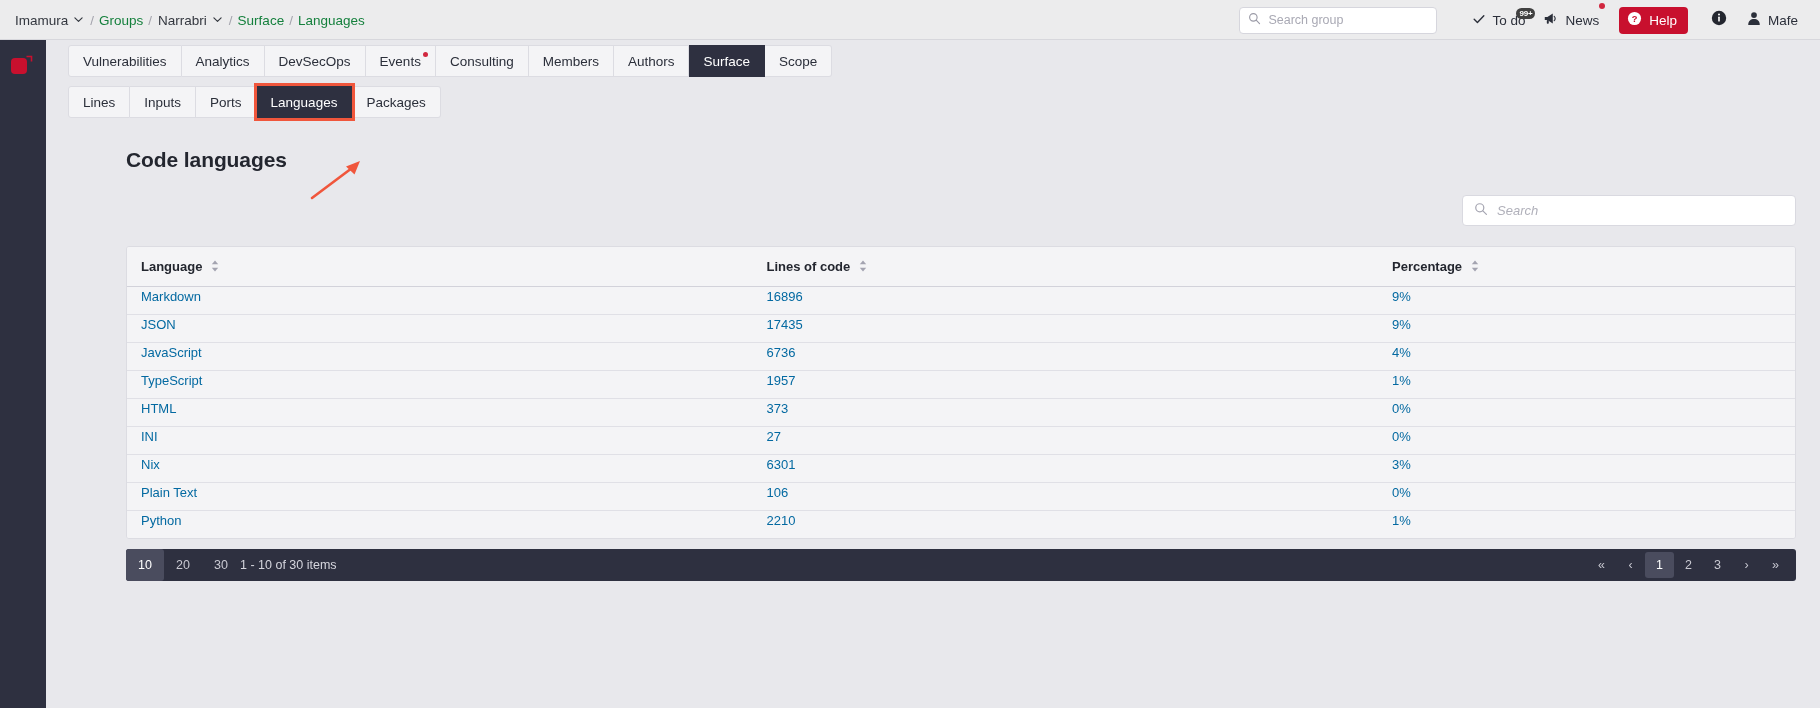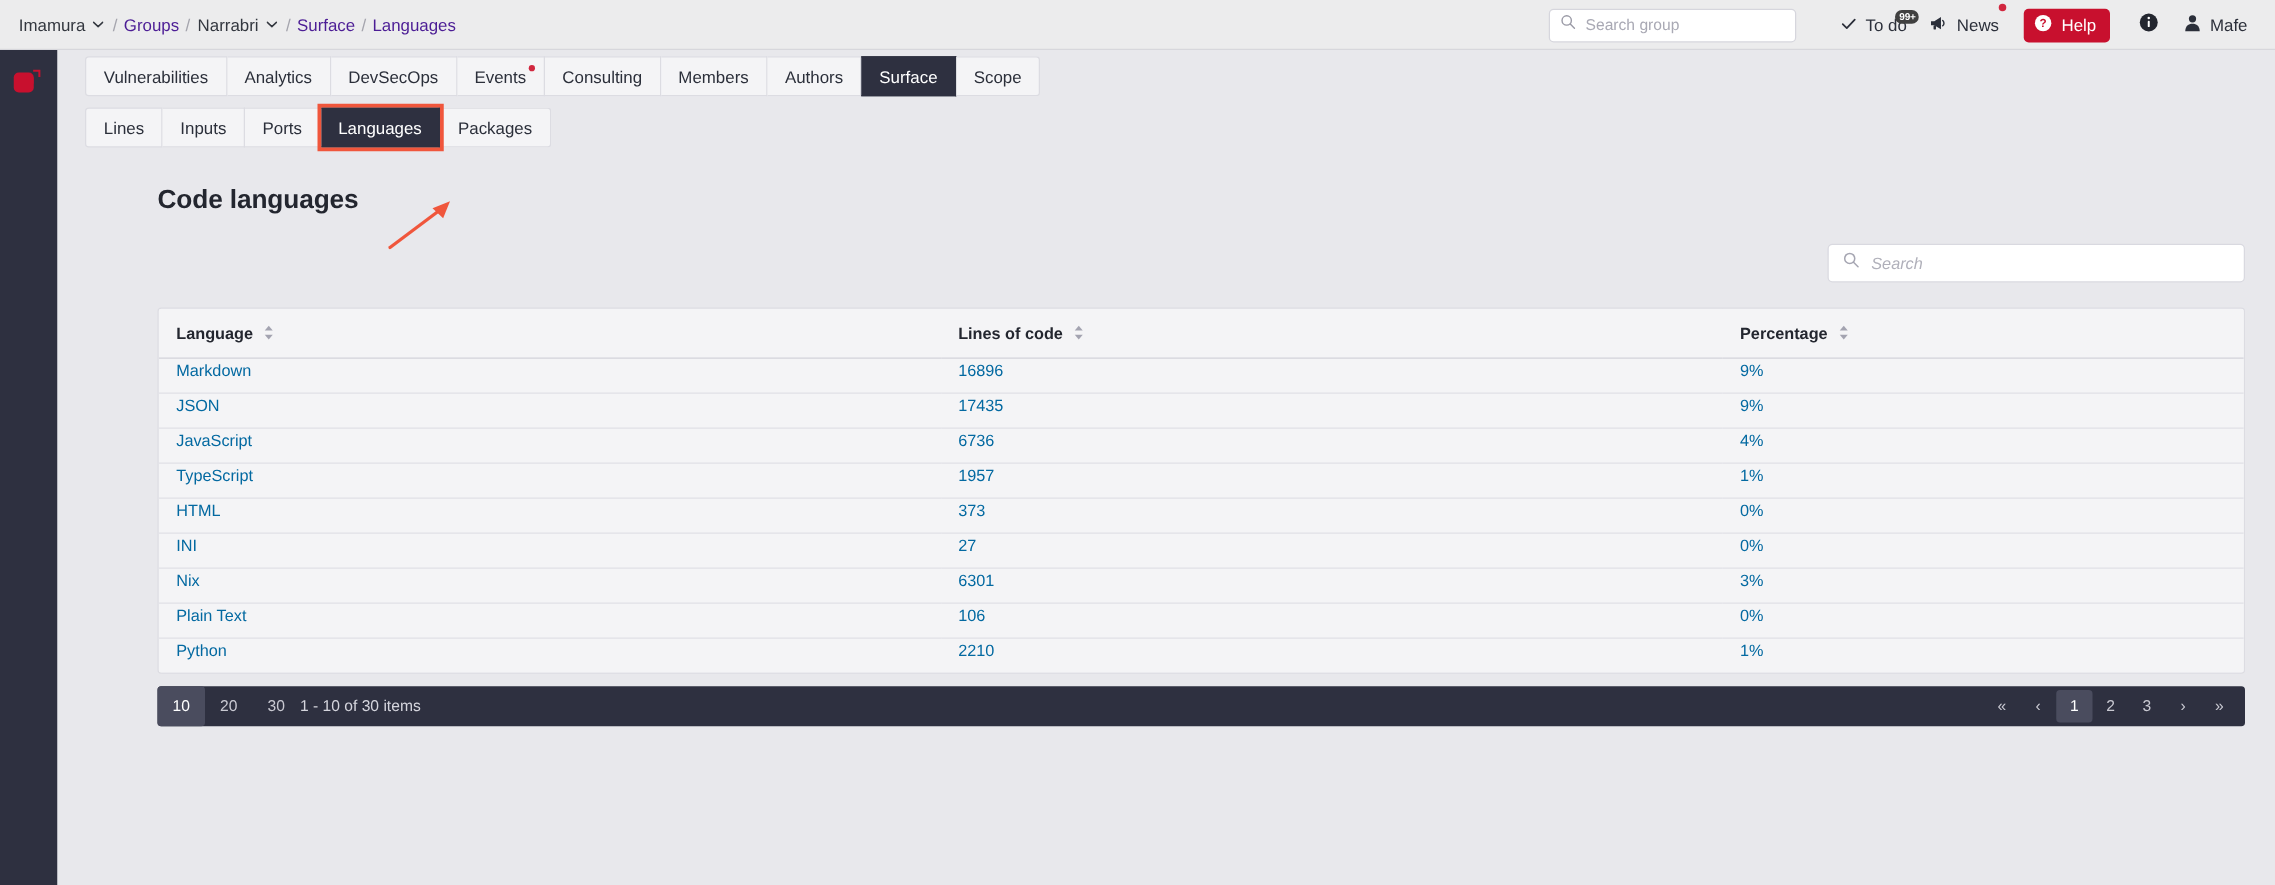"Groups" .bc-link { color: #4c1d95 -> #15803d }
